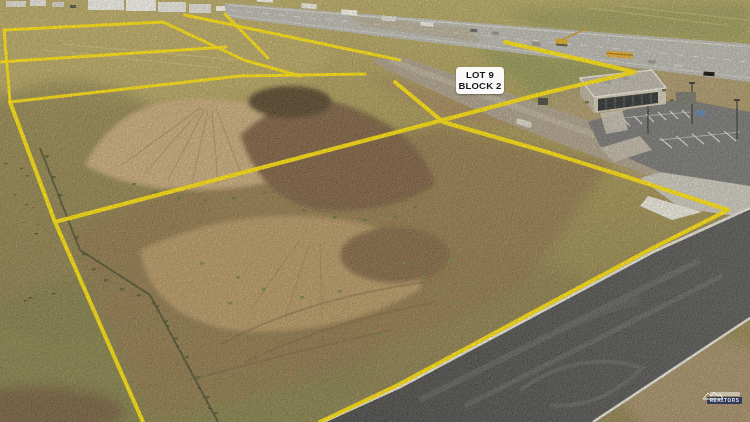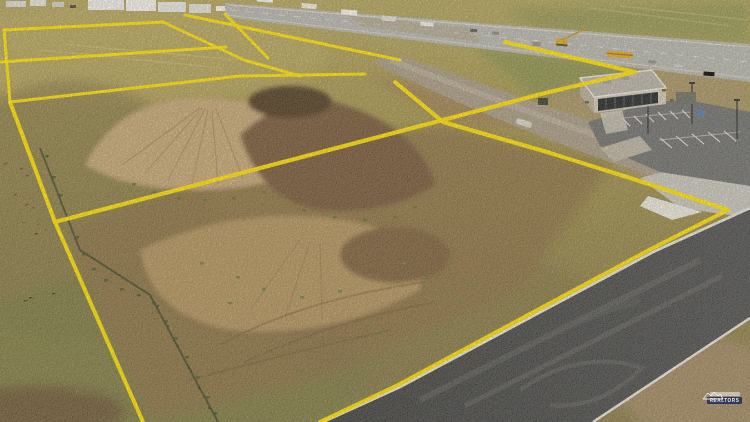"LOT 9" div.lot-label { html: none -> <div> <div>LOT 9</div> <div>BLOCK 2</div> </div> }
